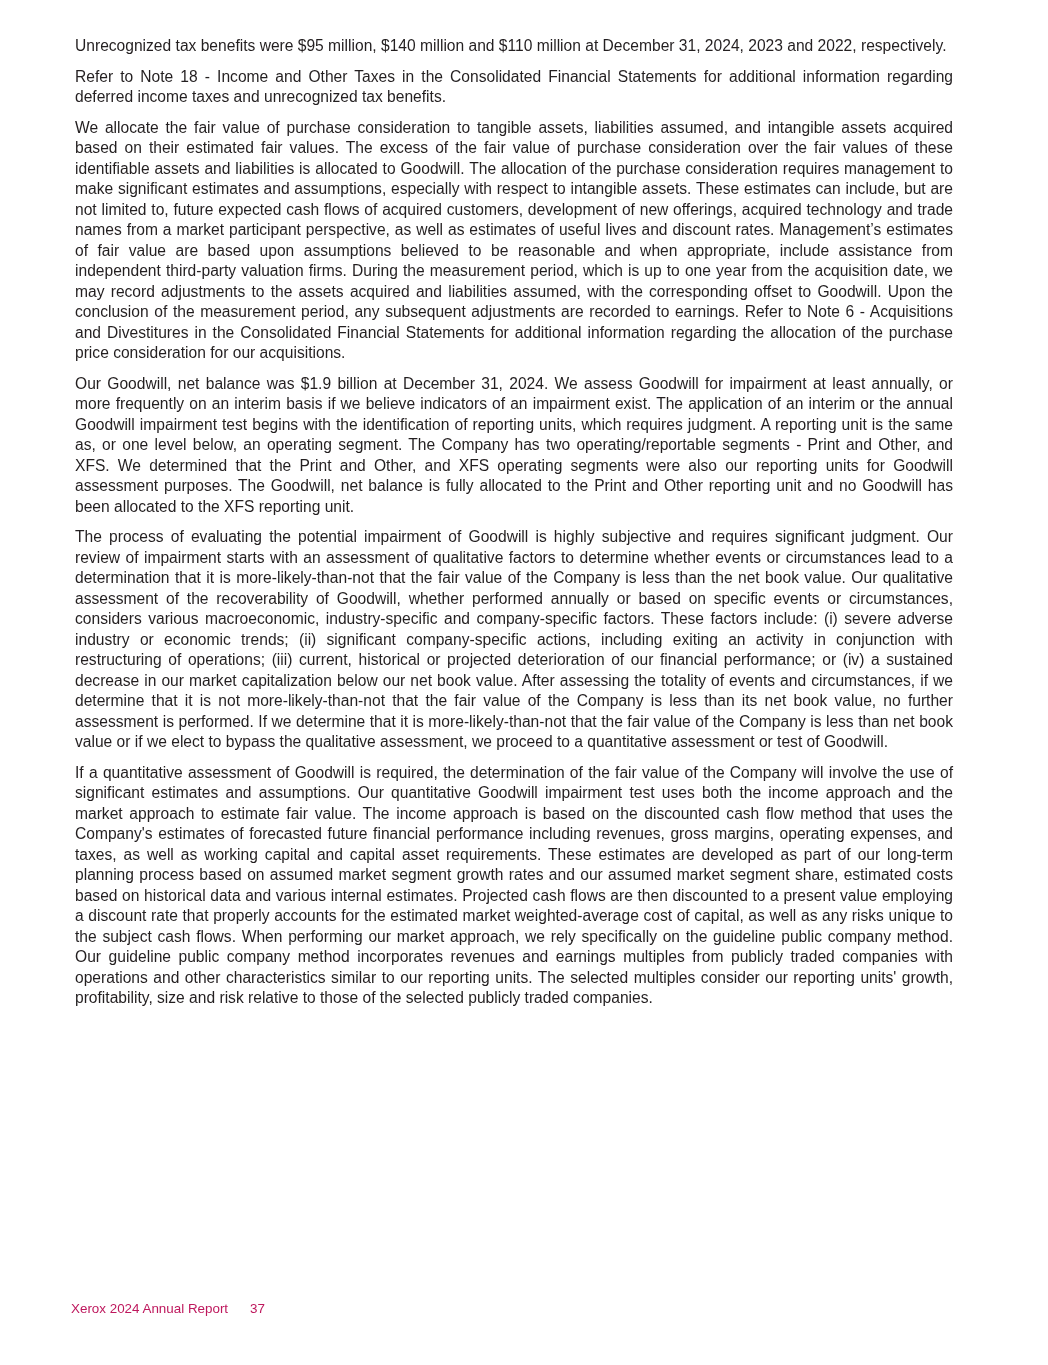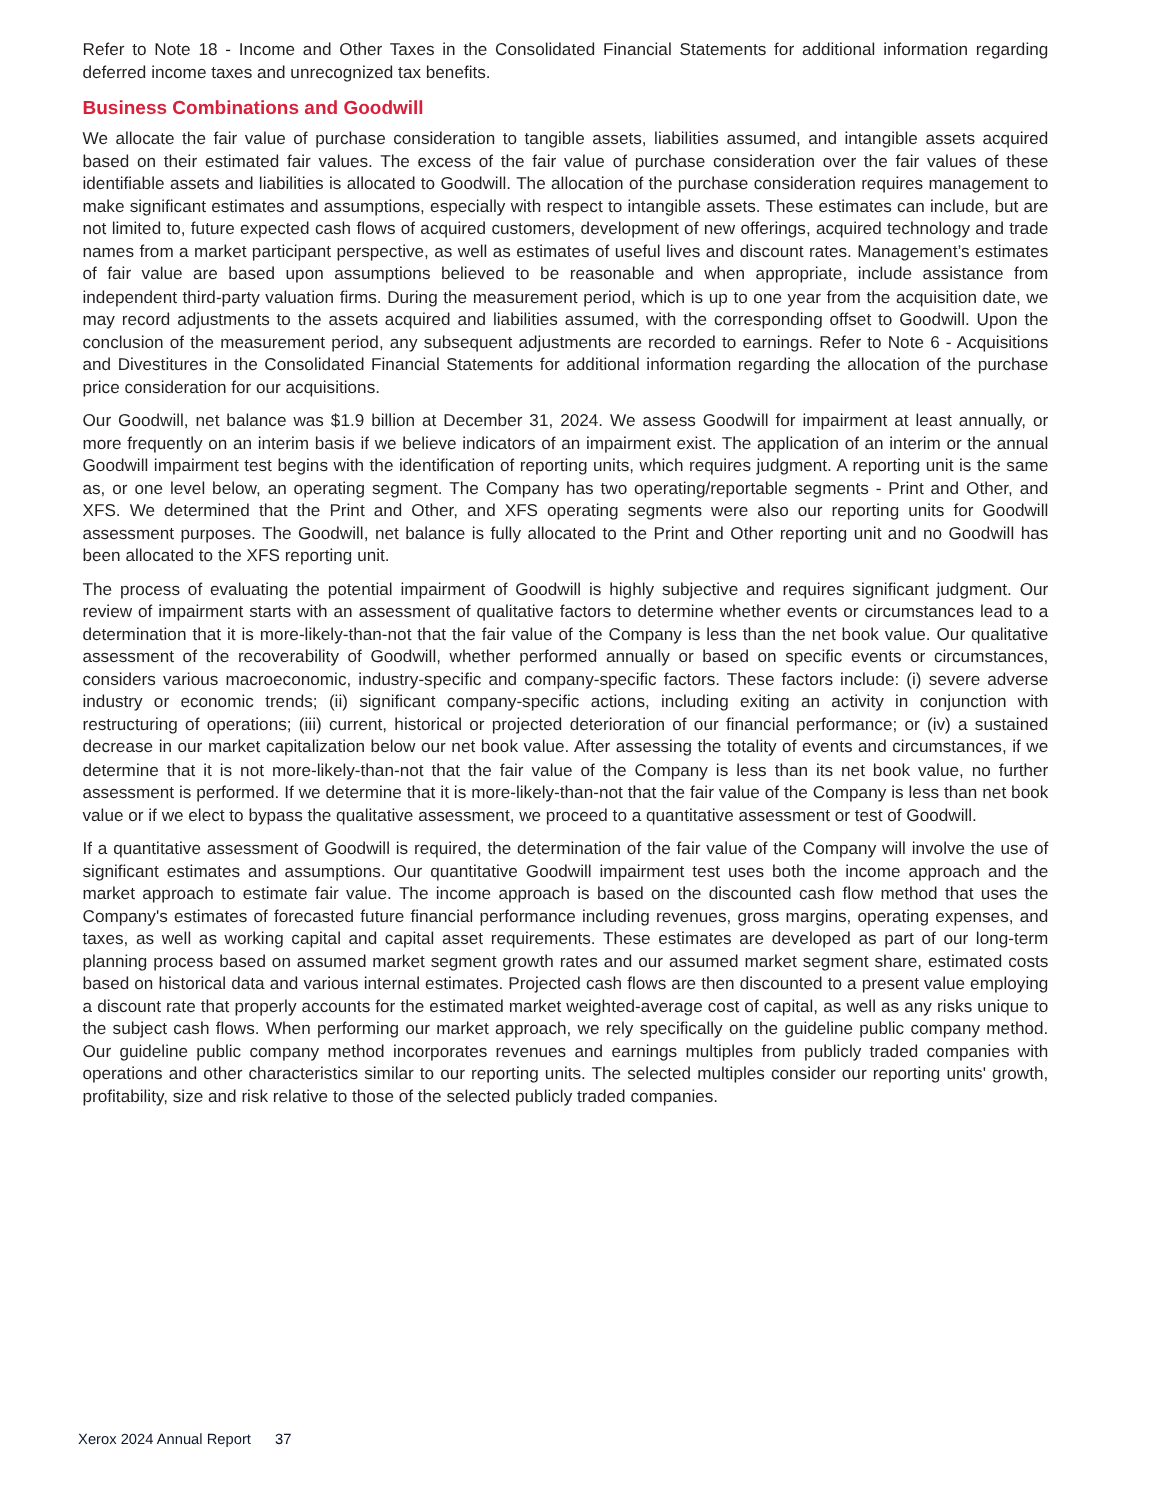"Unrecognized tax benefits were $95" p.para { html: none -> <p>Unrecognized tax benefits were $95 million, $140 million and $110 million at December 31, 2024, 2023 and 2022, respectively.</p> }
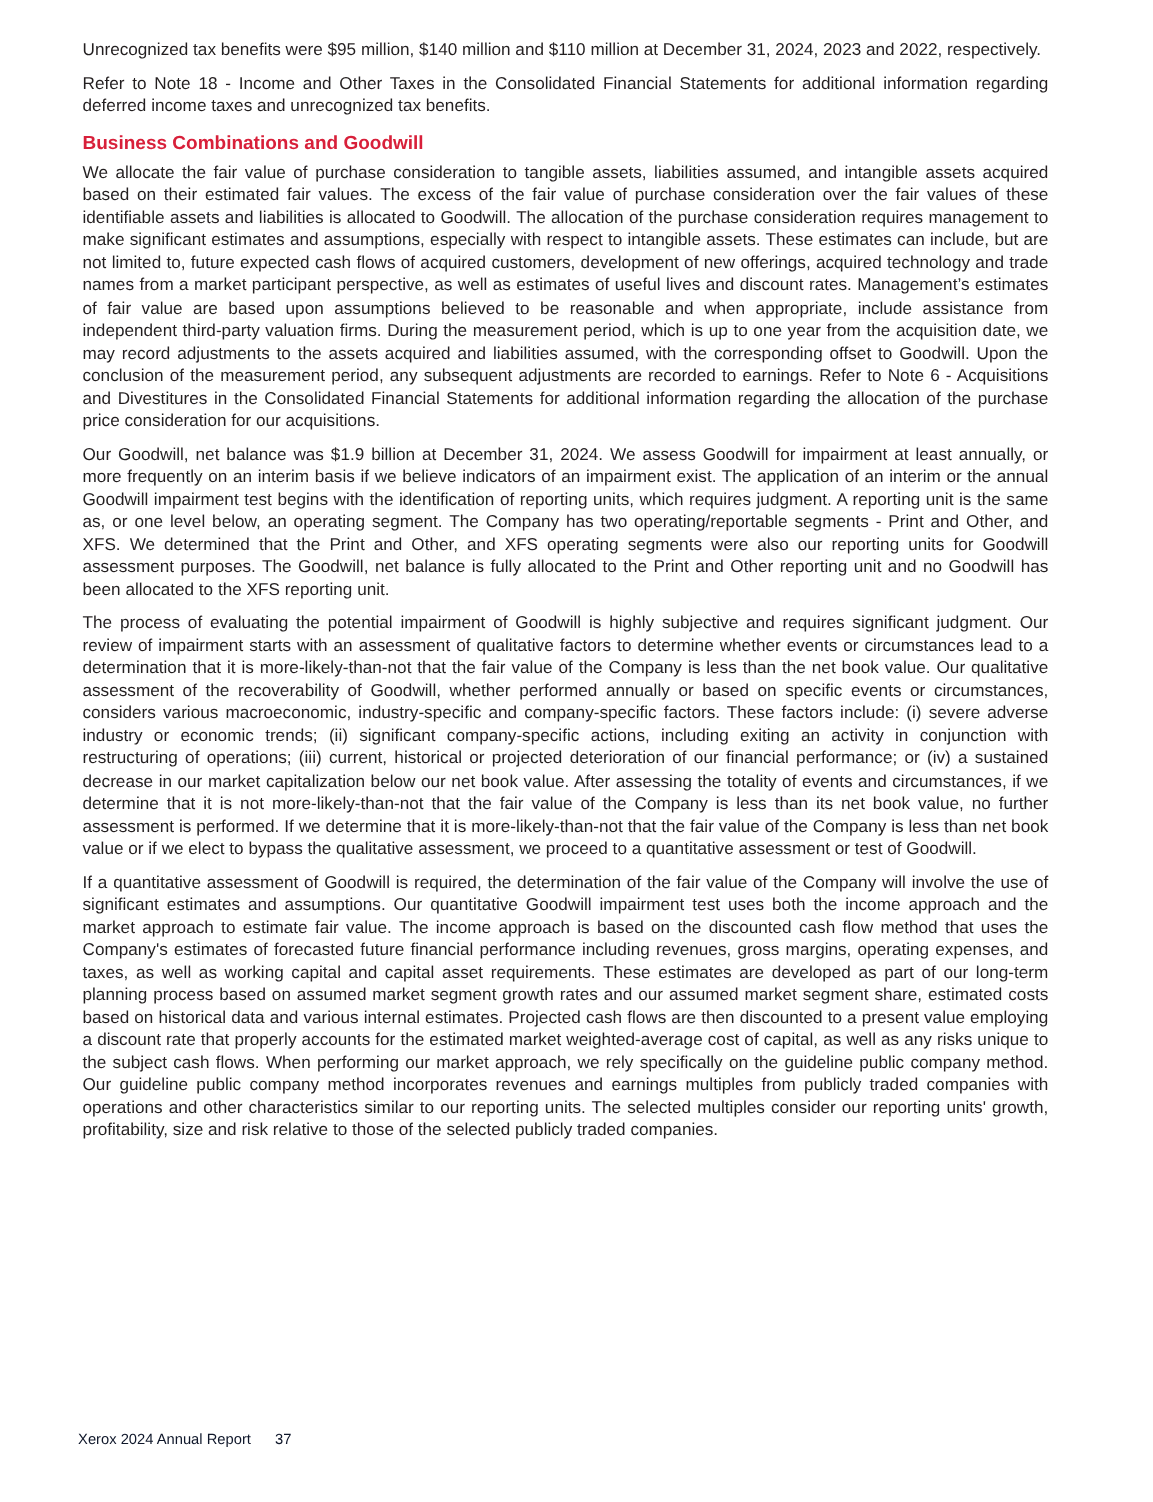"Business Combinations and Goodwill" h2.heading { html: <h2>Business Combinations and Goodwill</h2> -> none }
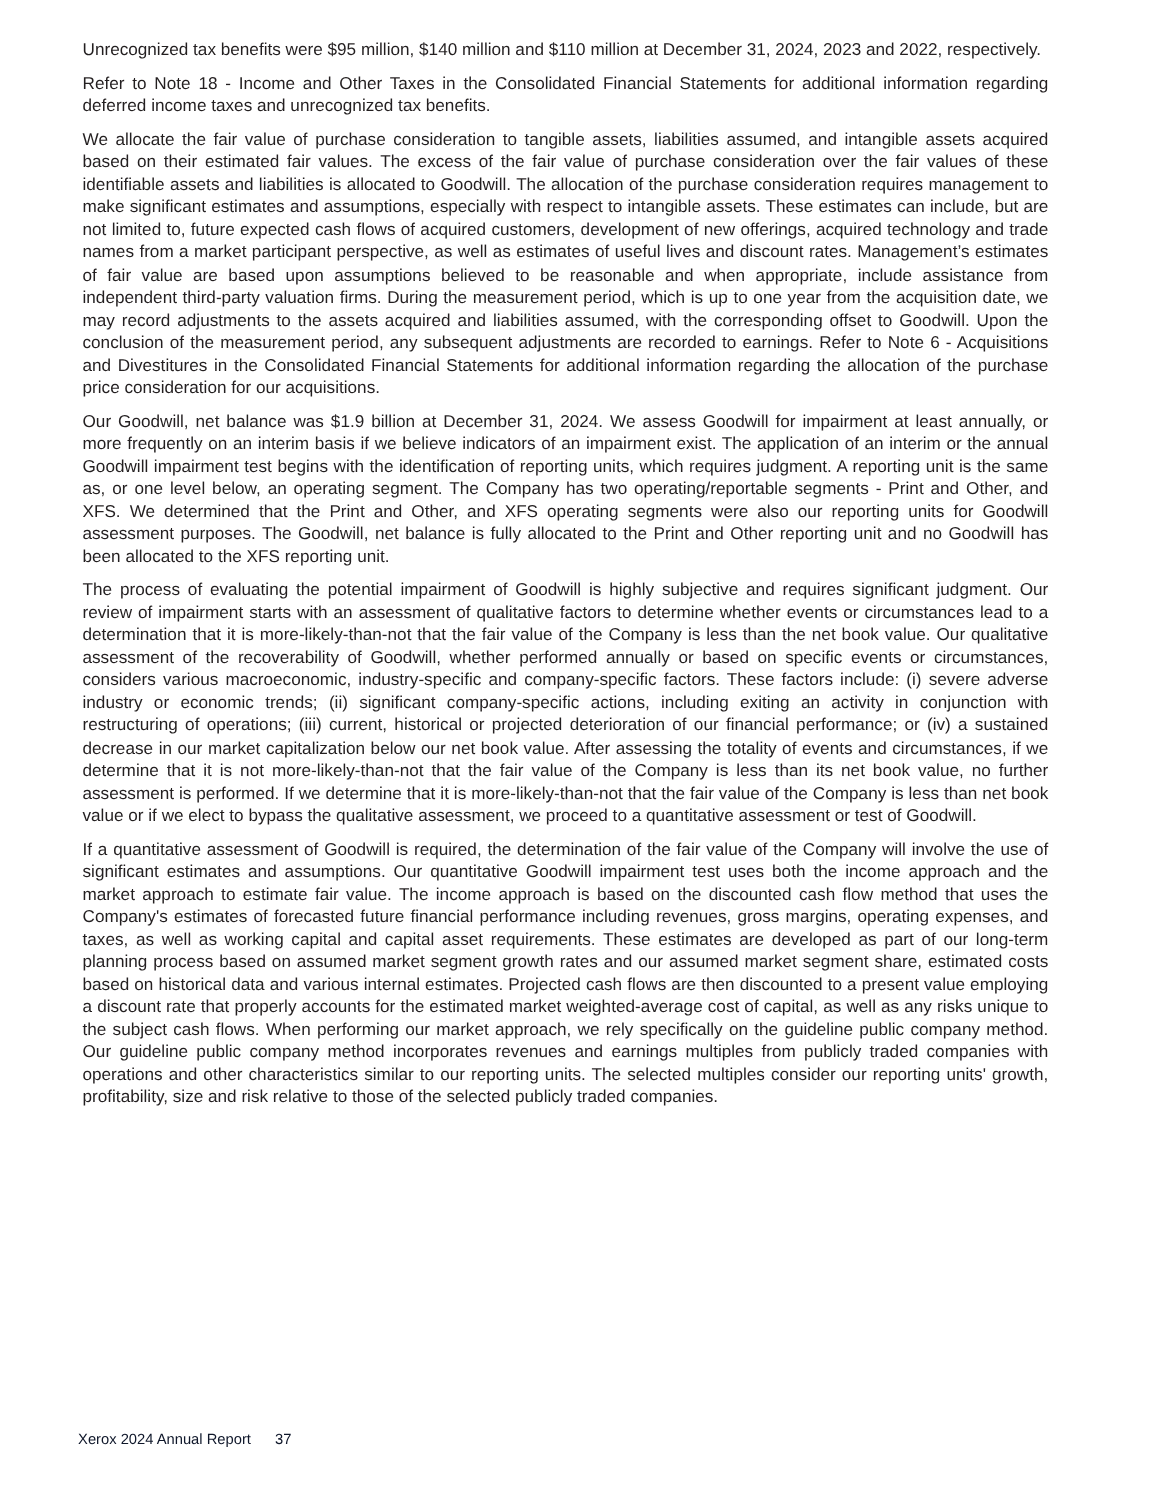"Xerox 2024 Annual Report 37" .footer { color: #0f172a -> #be185d }
